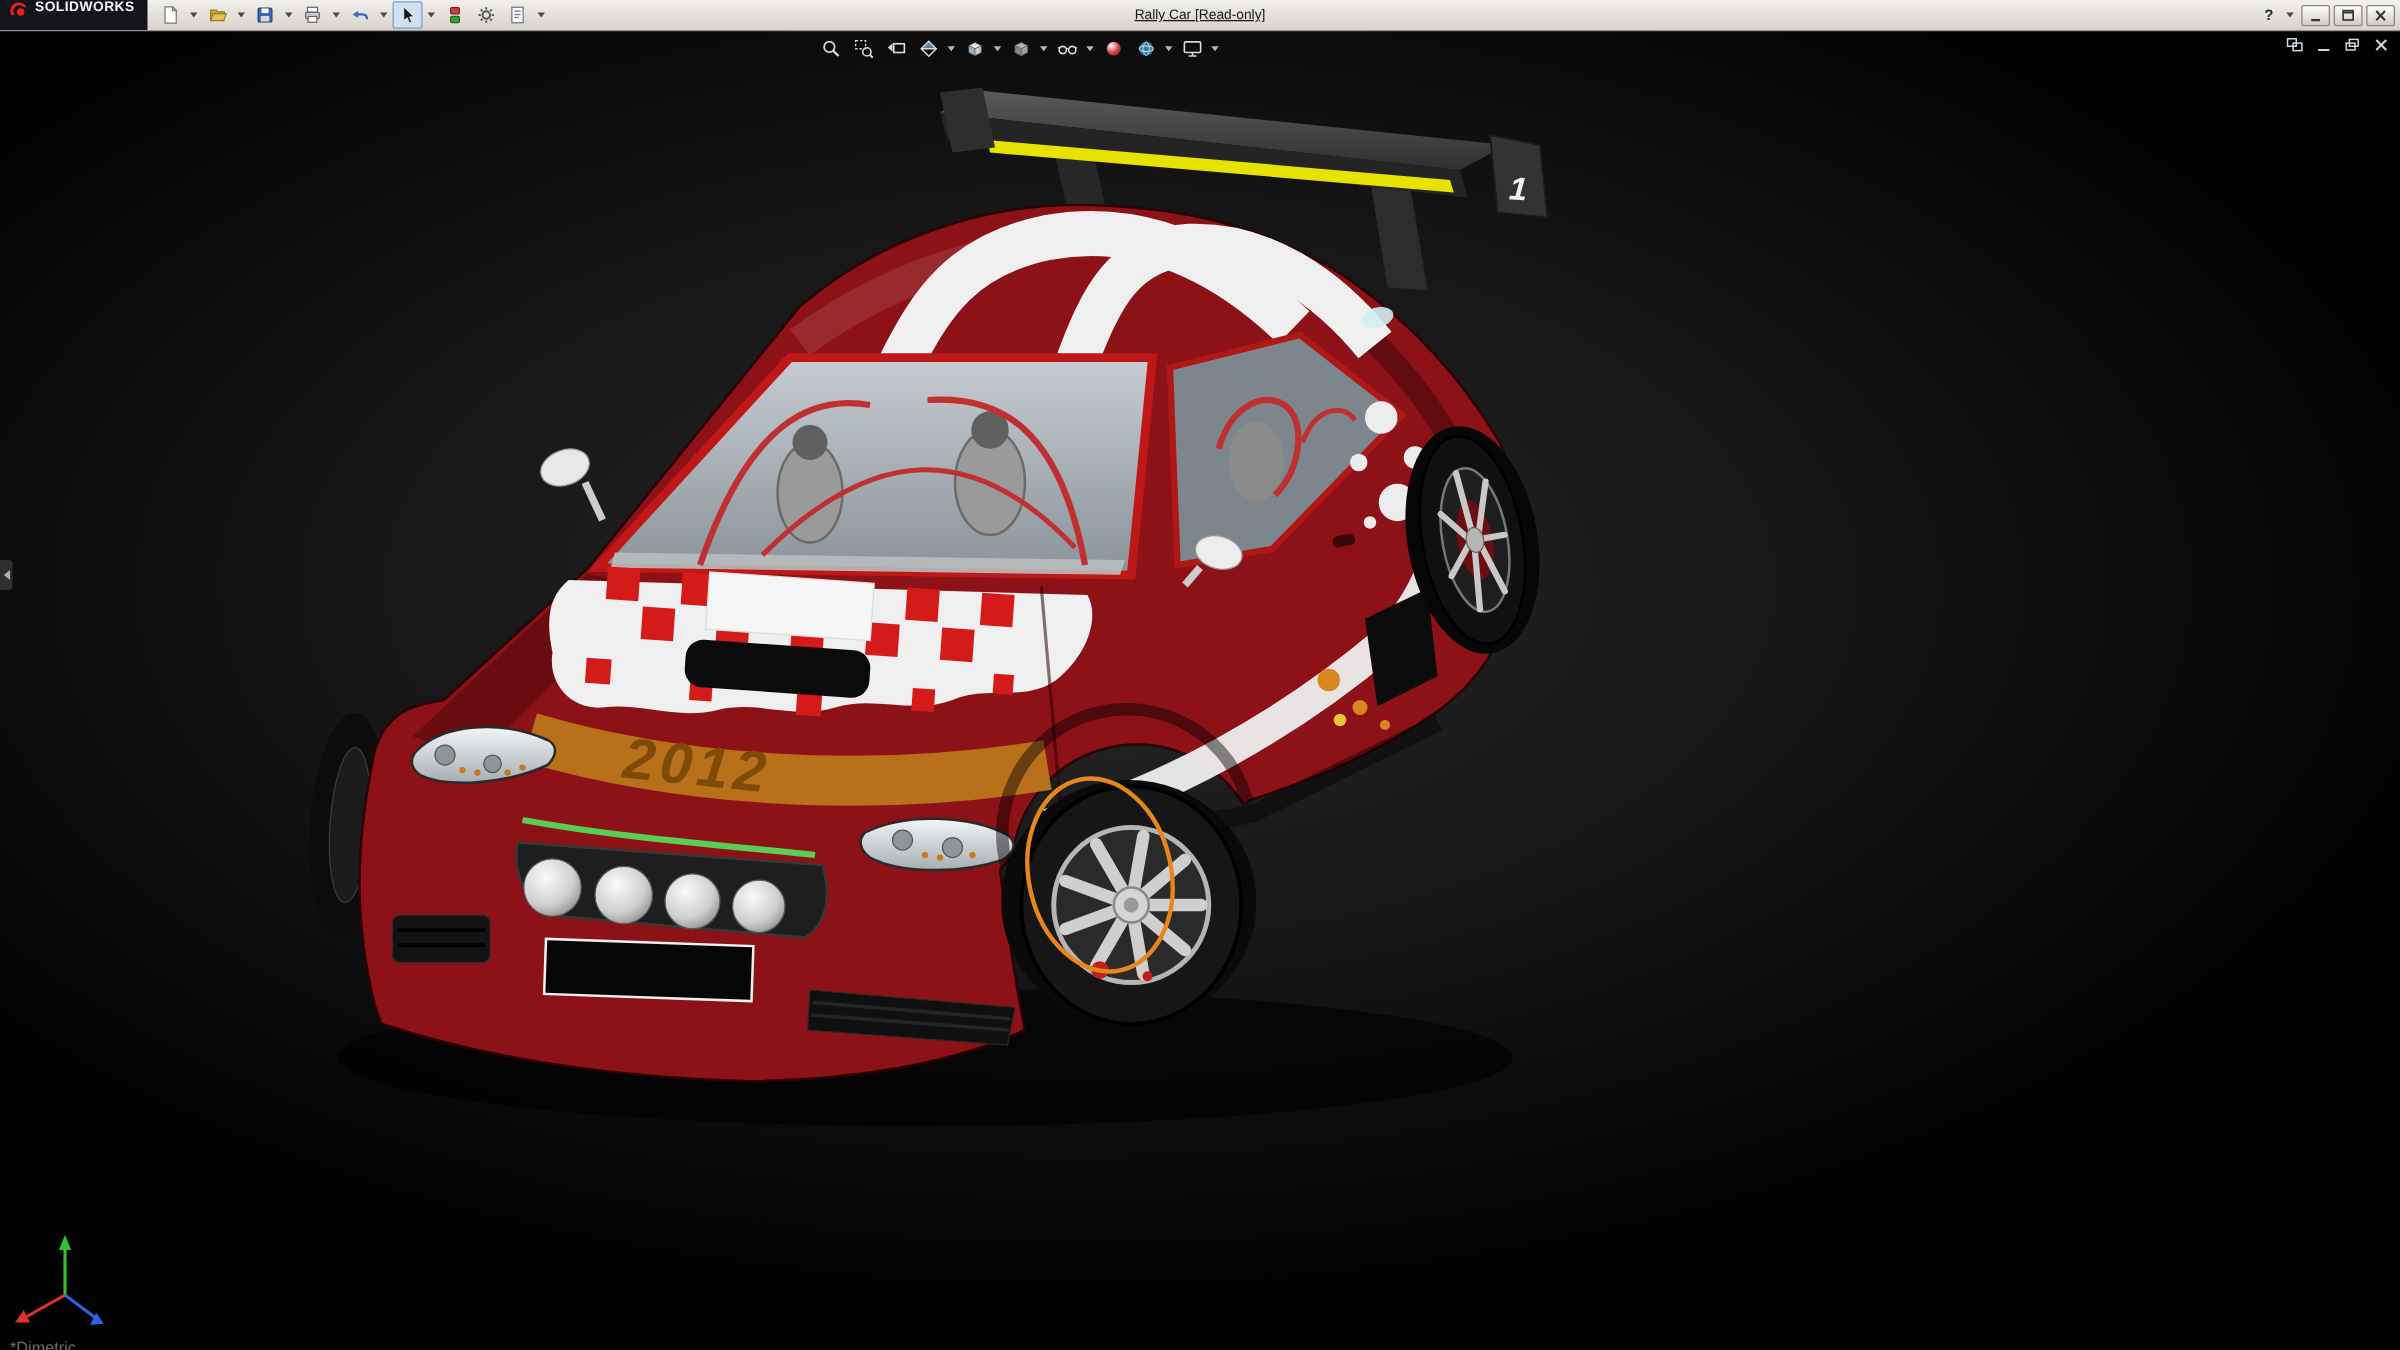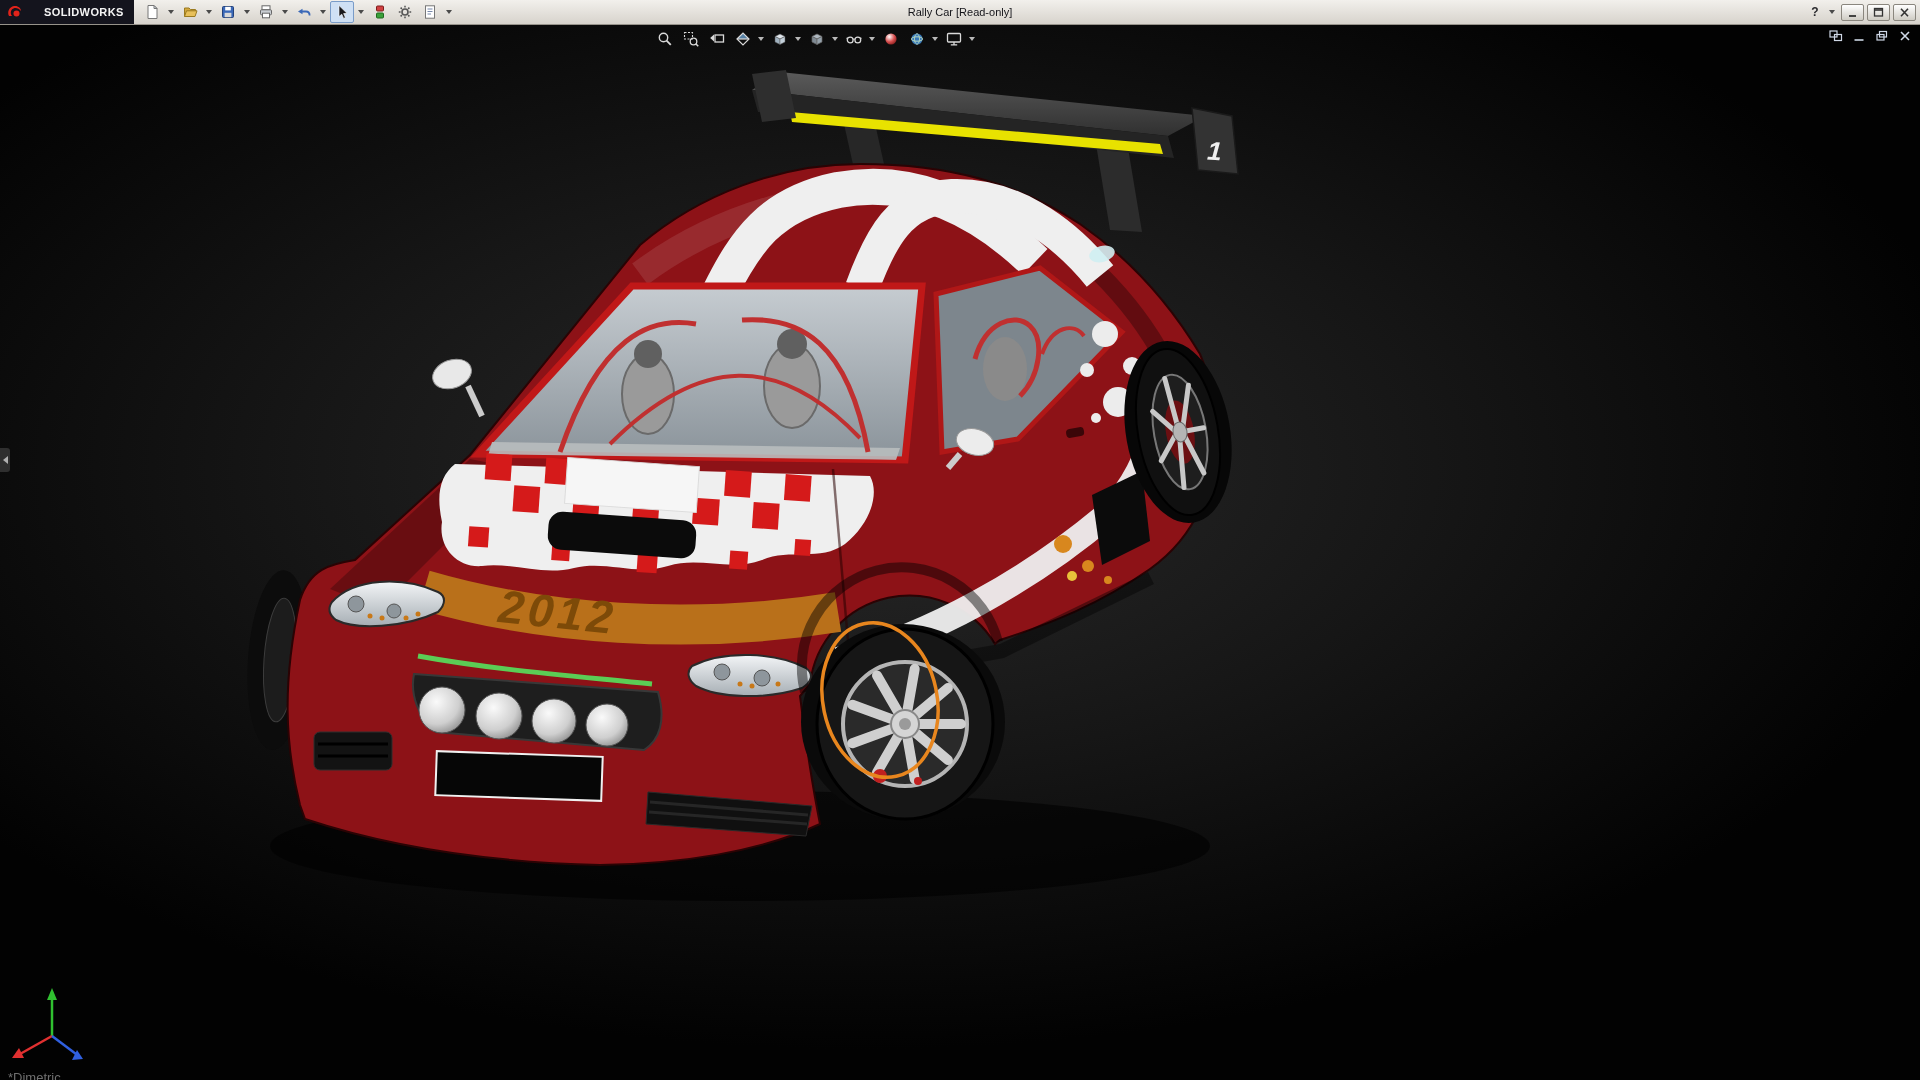"SOLIDWORKS" .logo { align-items: center -> flex-start; gap: 22px -> 6px }
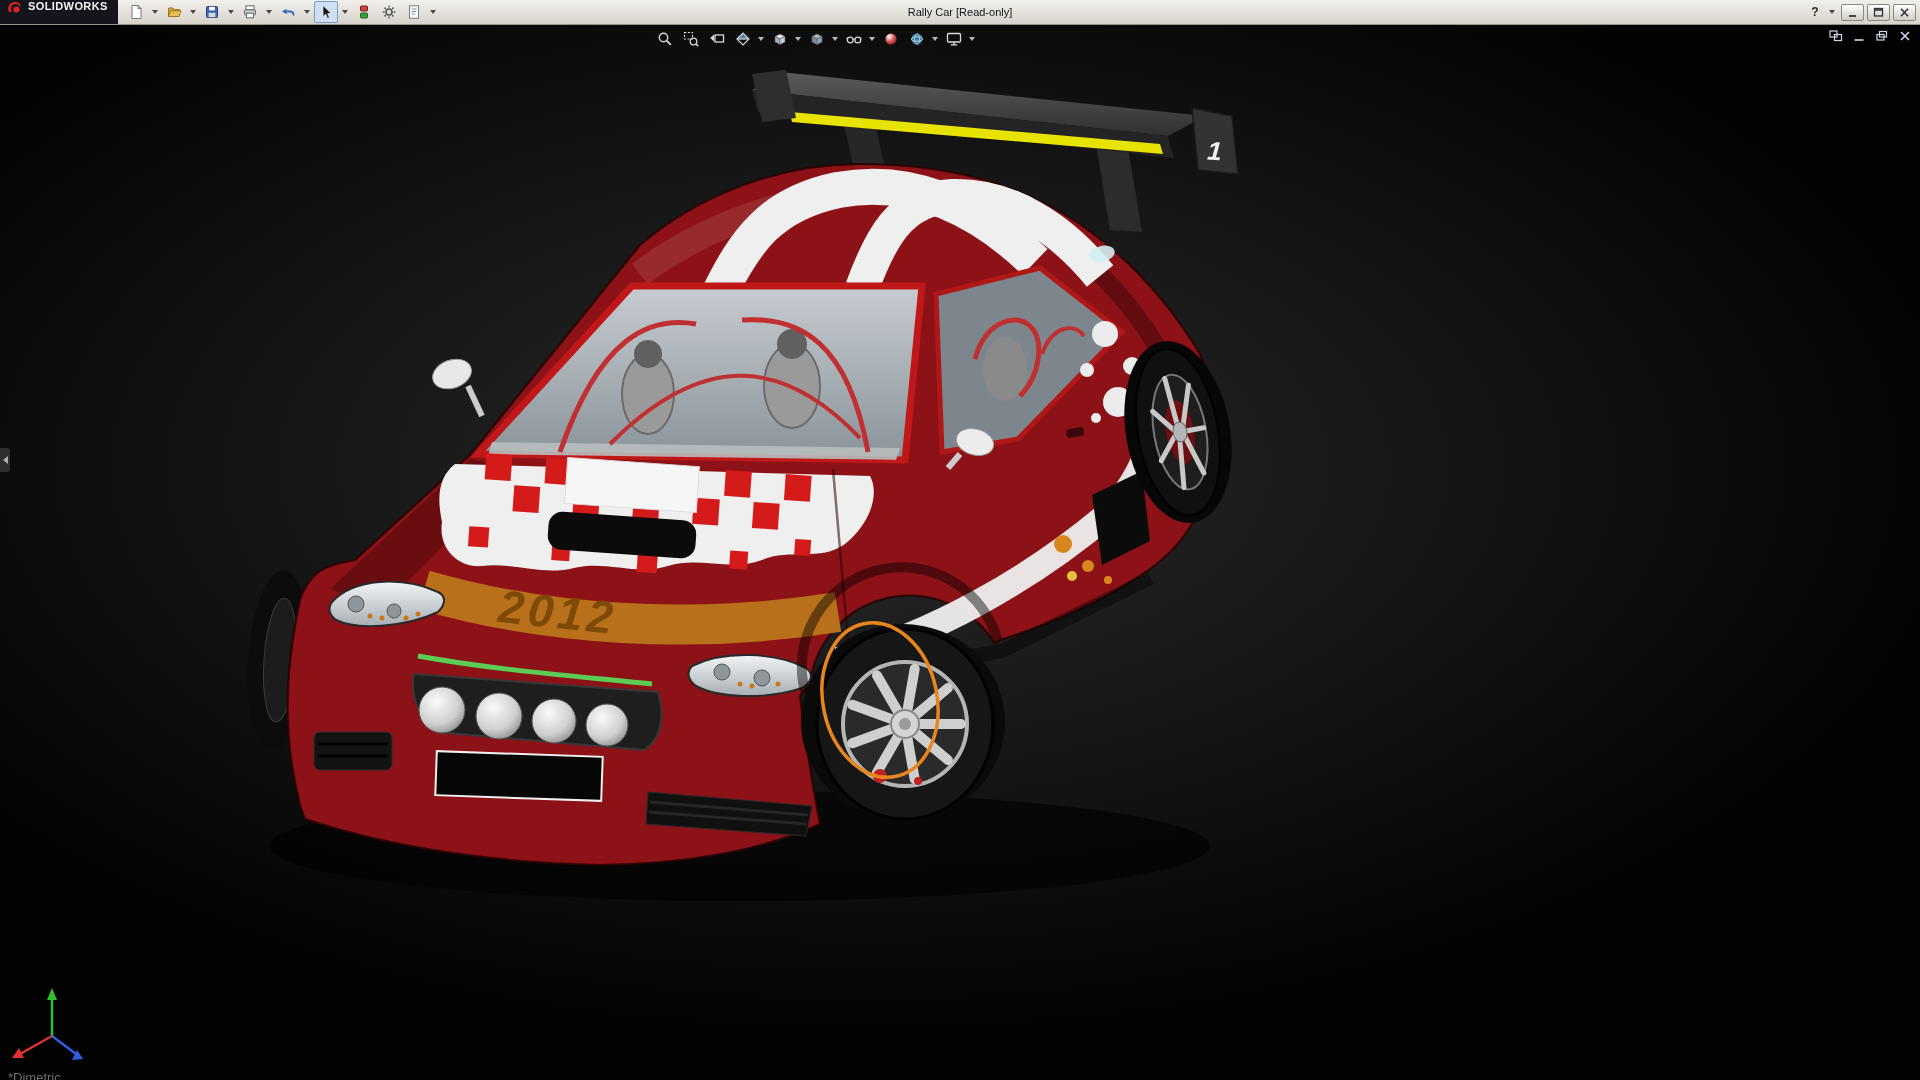"Rally Car [Read-only]" .title-text { text-decoration: none -> underline }
